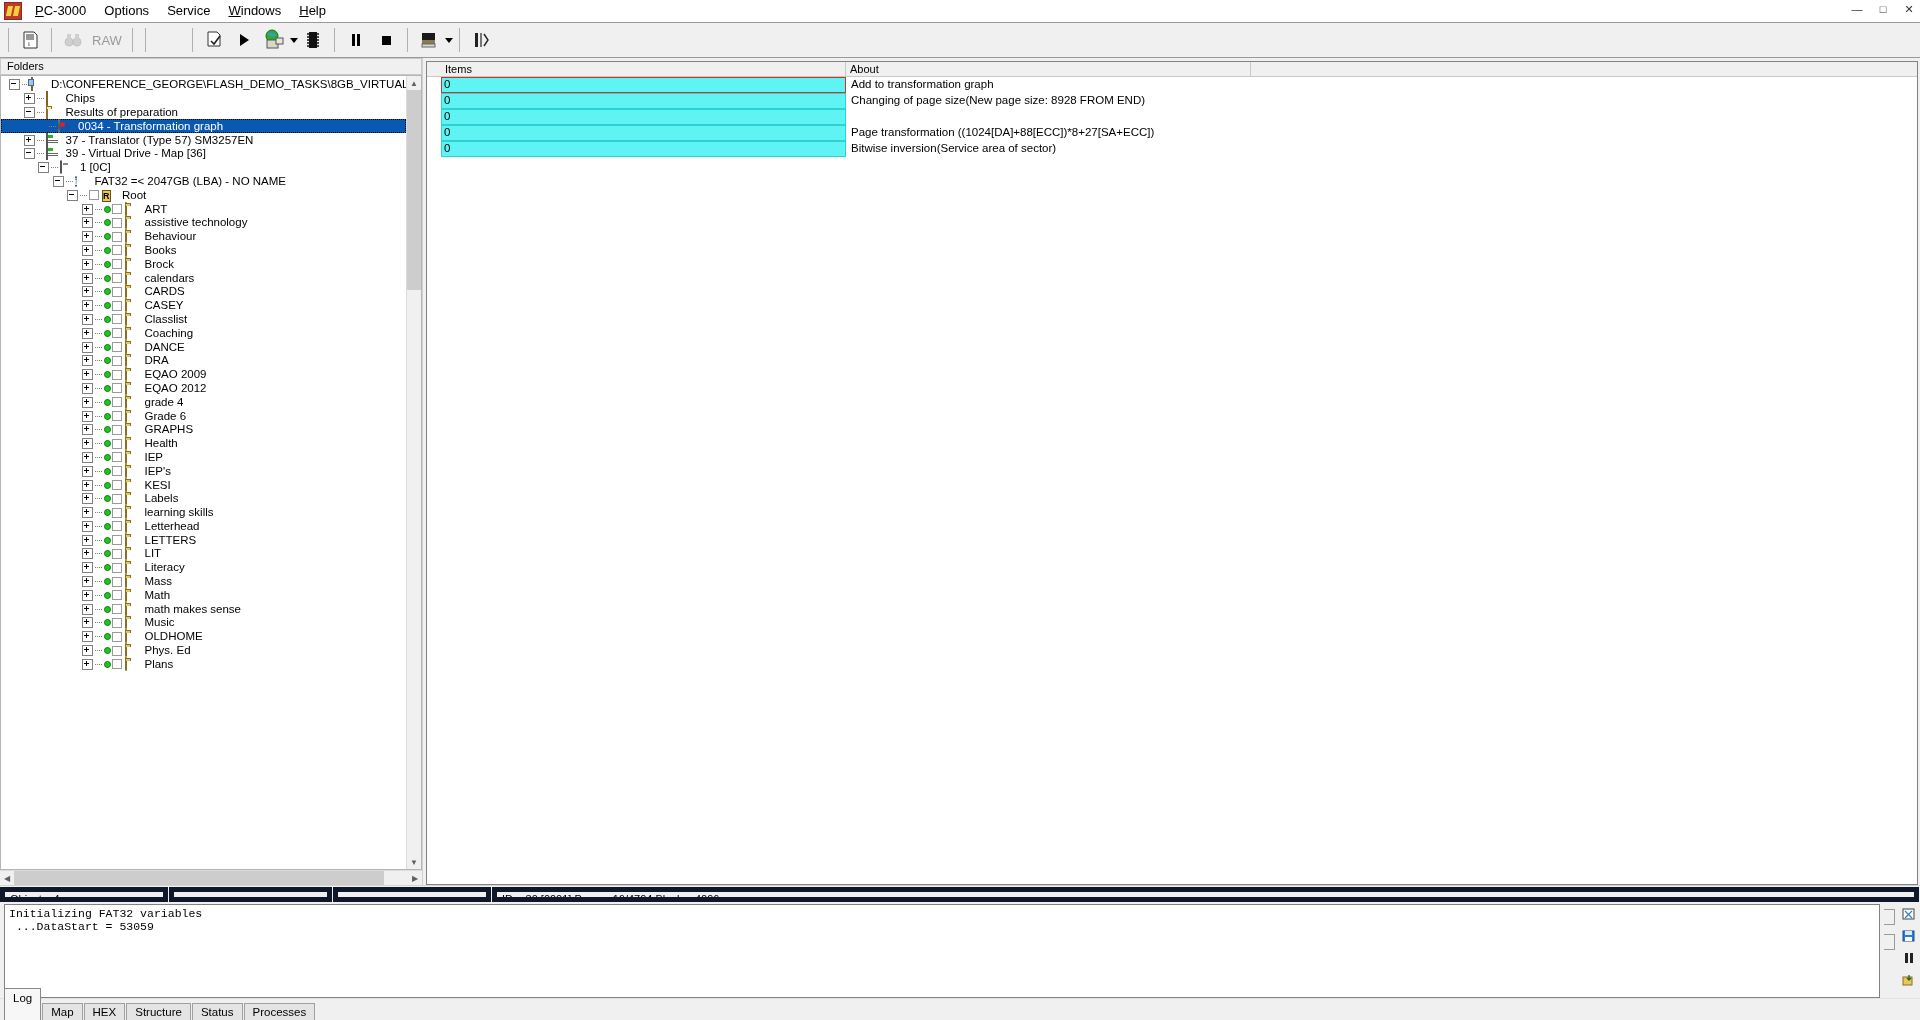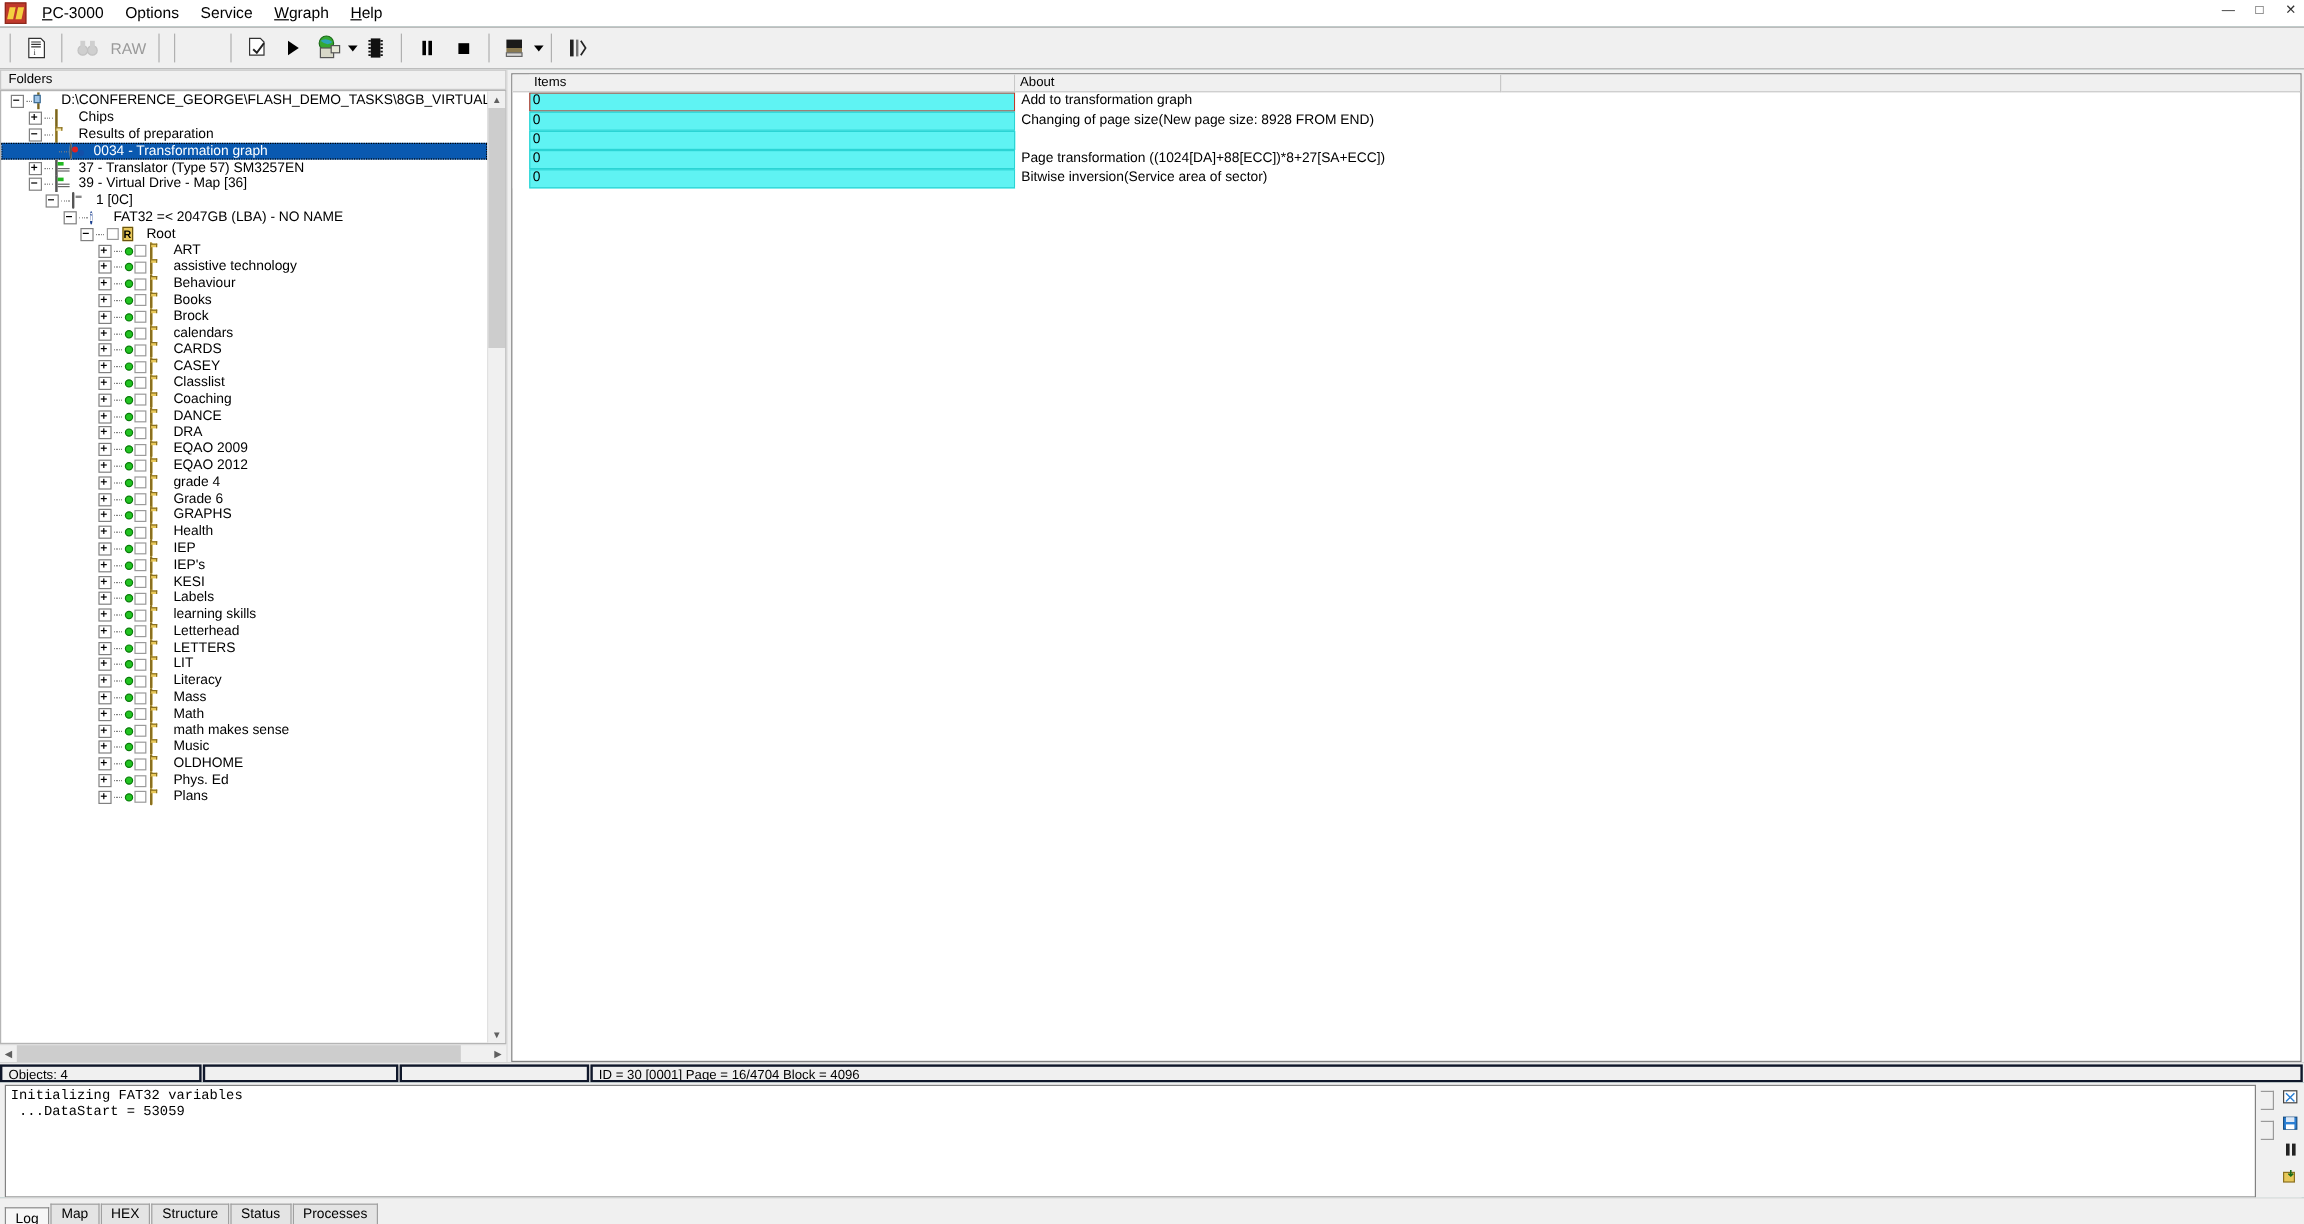"graph" span { text: graph -> indows }
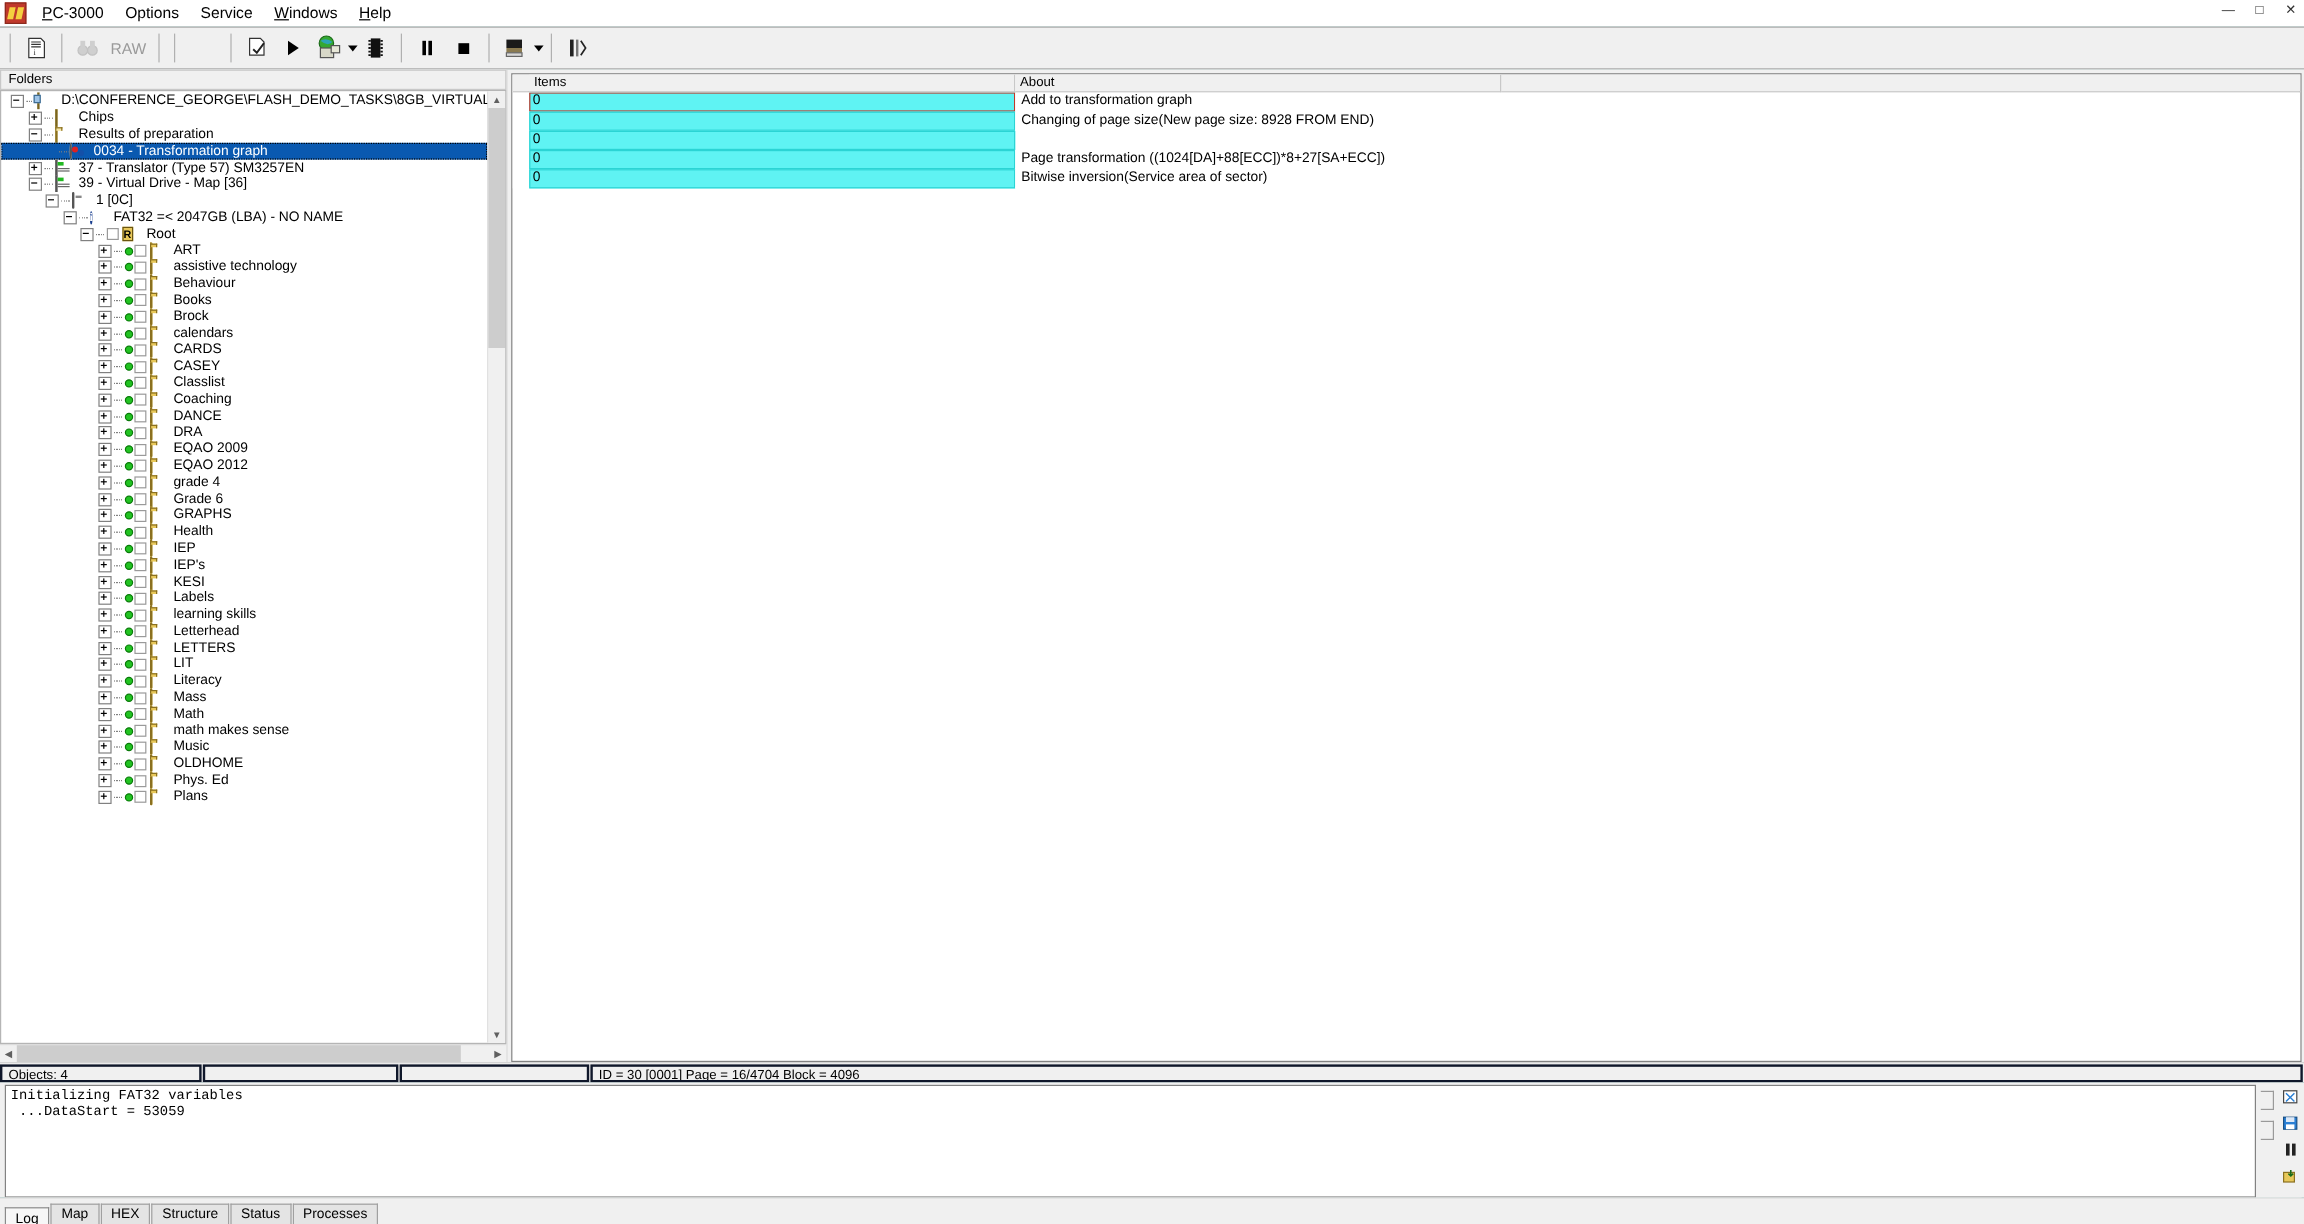"Objects: 4" .sb-cell { border: 2px solid #0f172a -> 5px solid #0f172a }
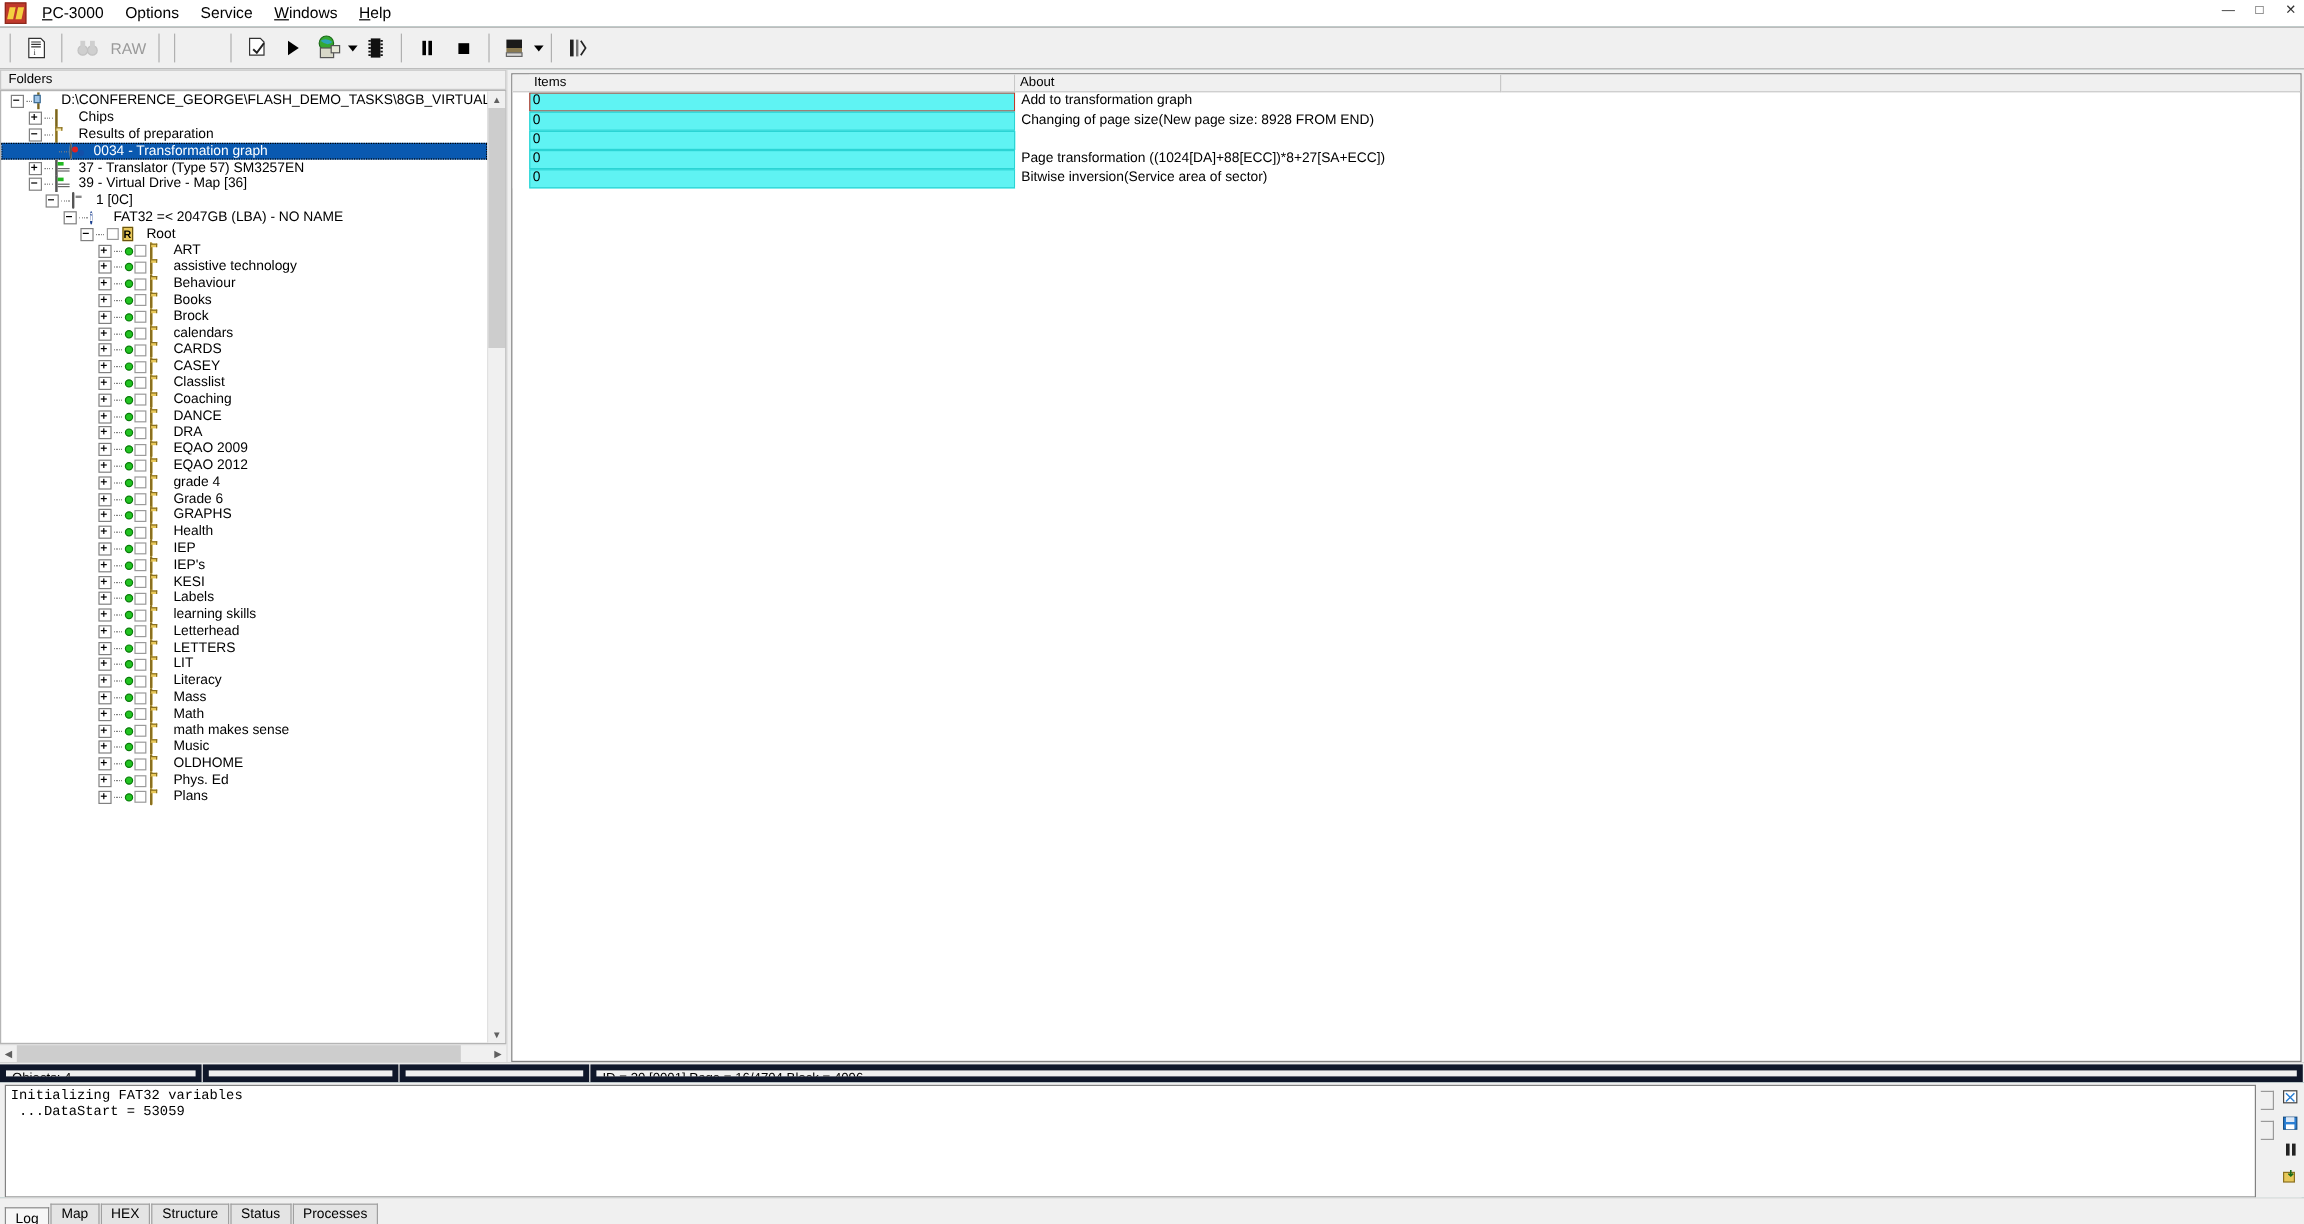"Log" .tab.active { height: 14px -> 32px }
